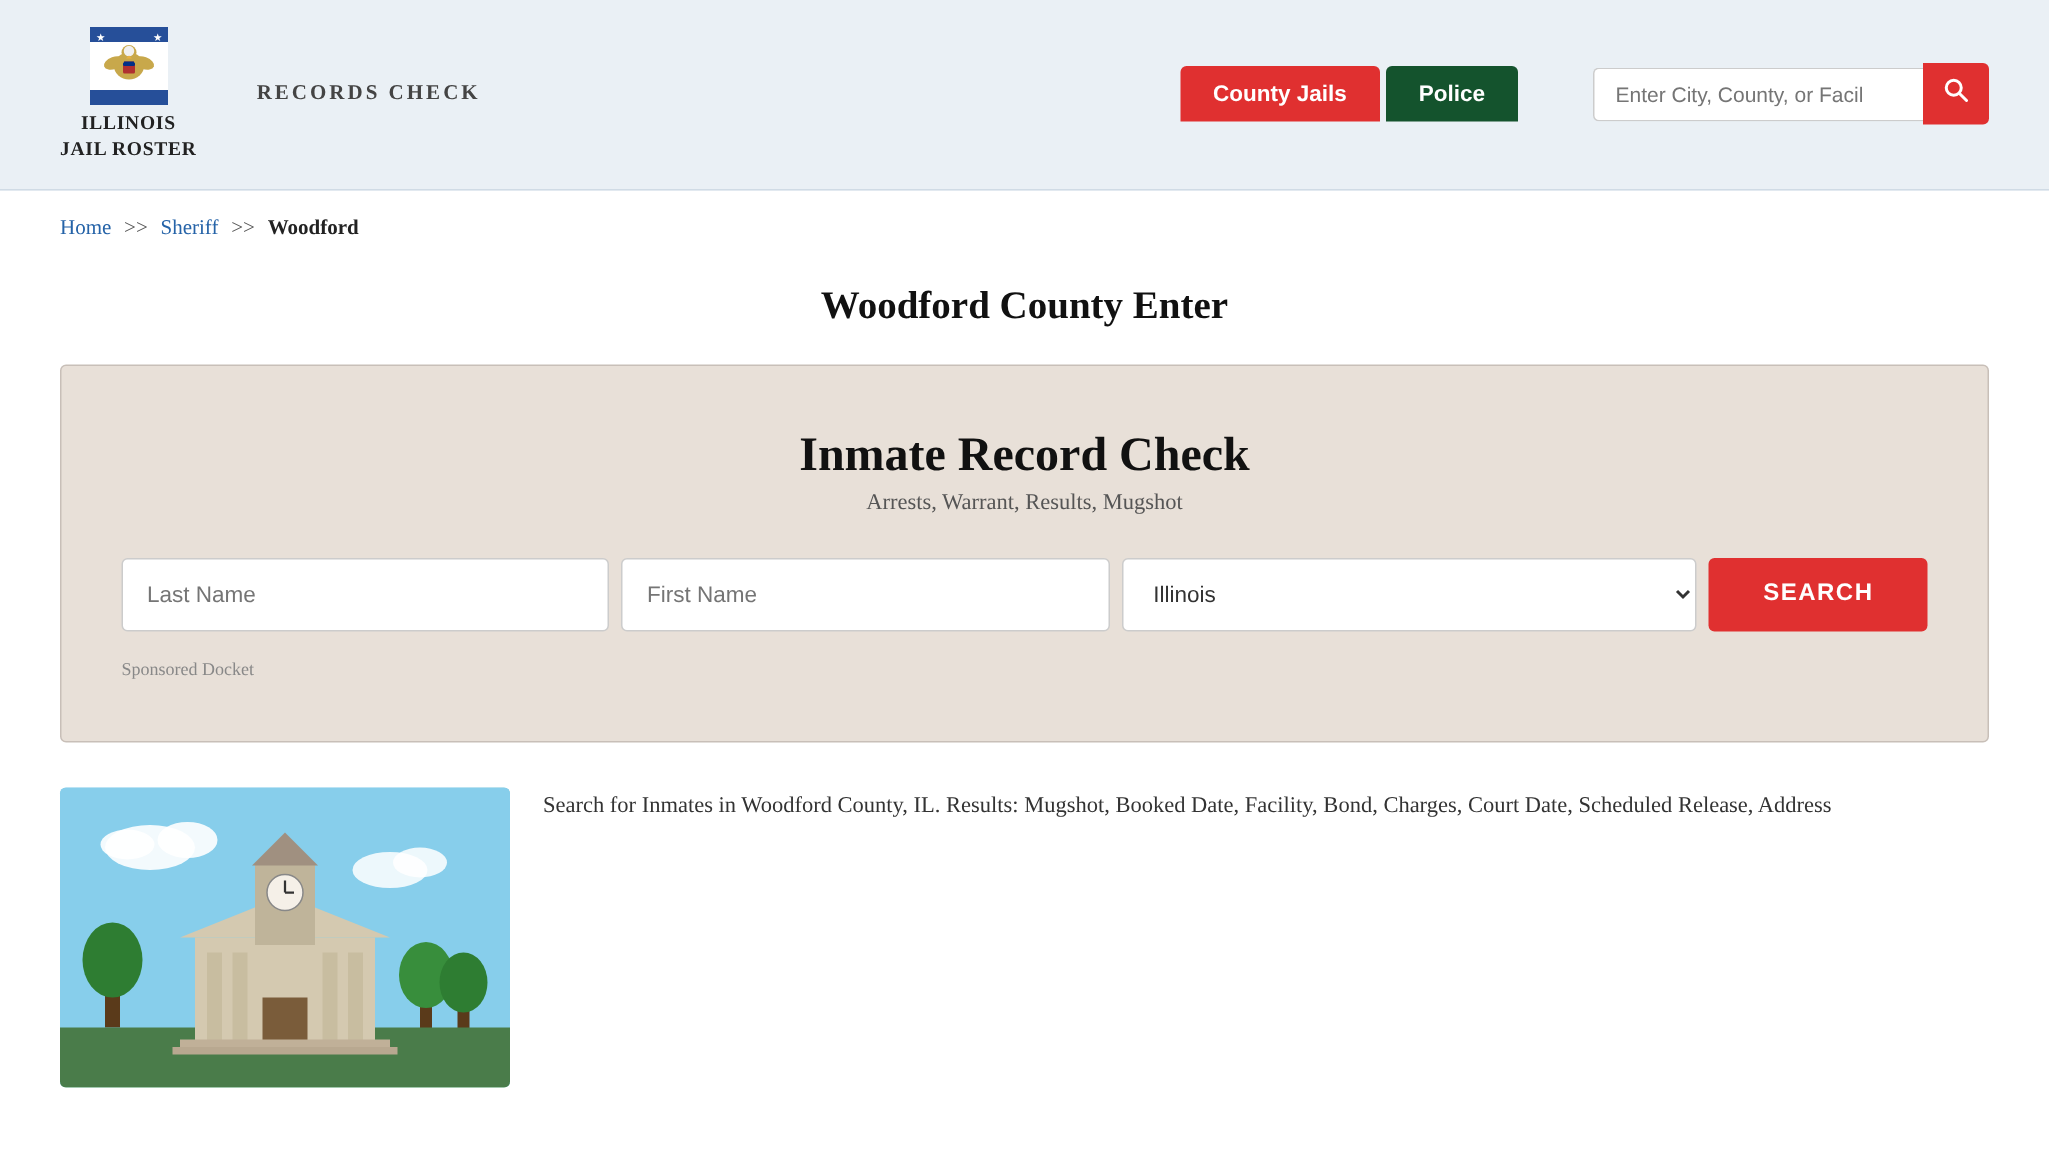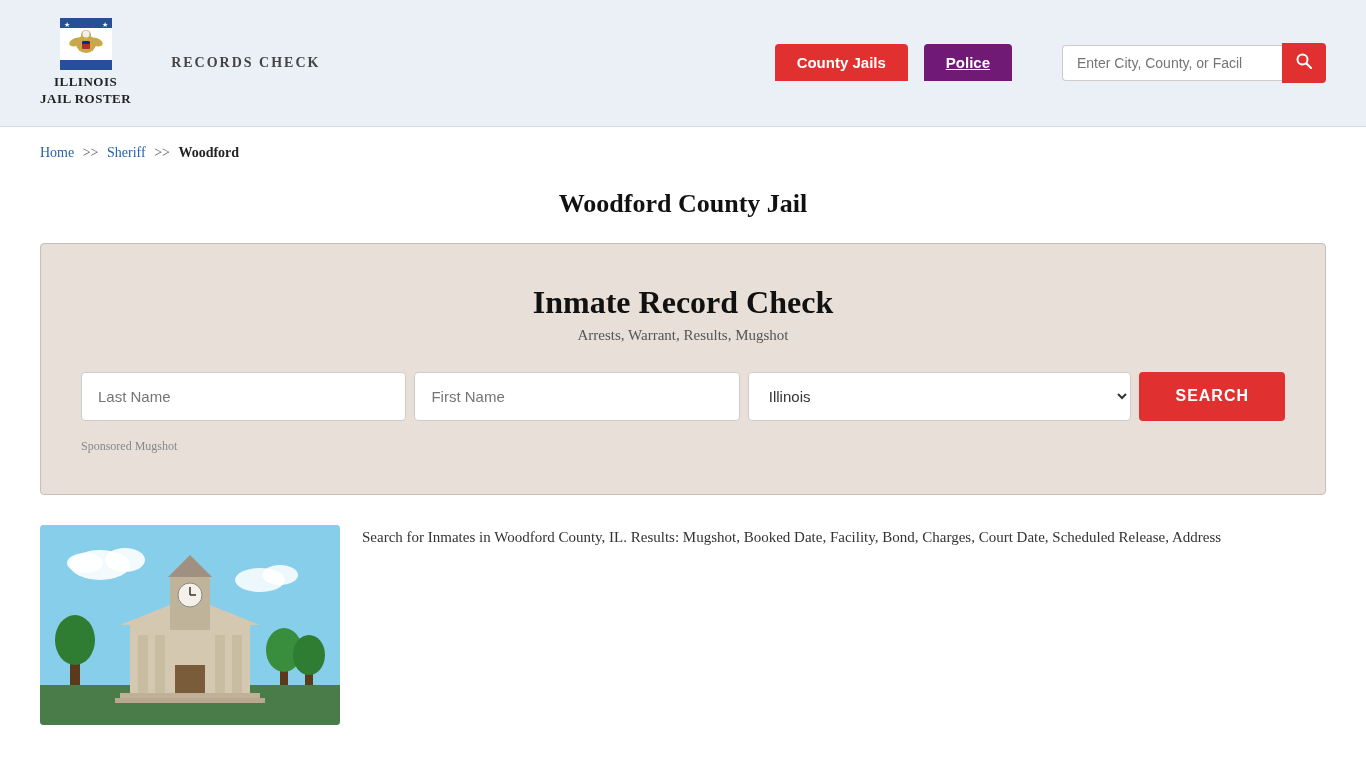"County Jails" .nav-buttons { gap: 16px -> 4px }
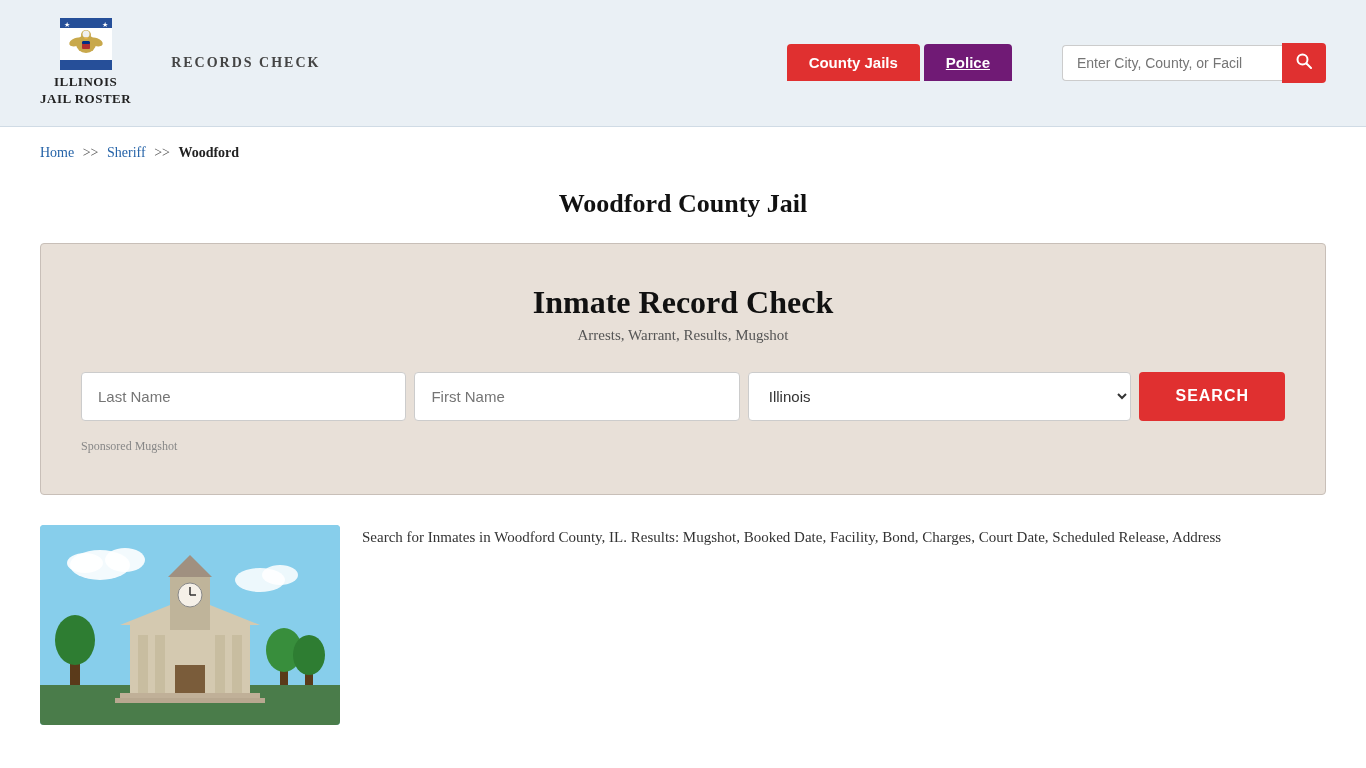"Police" .nav-btn-inactive { background: #701a75 -> #14532d; text-decoration: underline -> none }
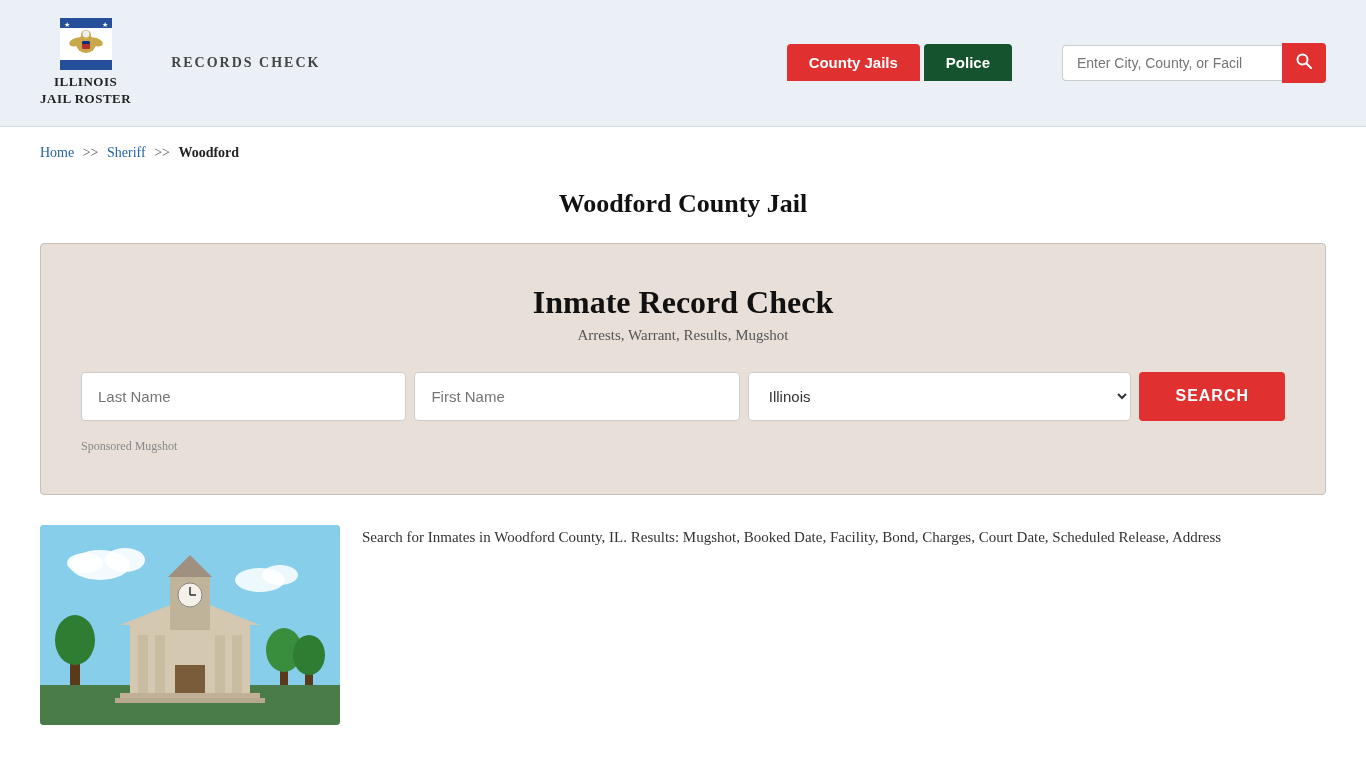"Woodford County Jail" h1.page-title { text: Jail -> Enter }
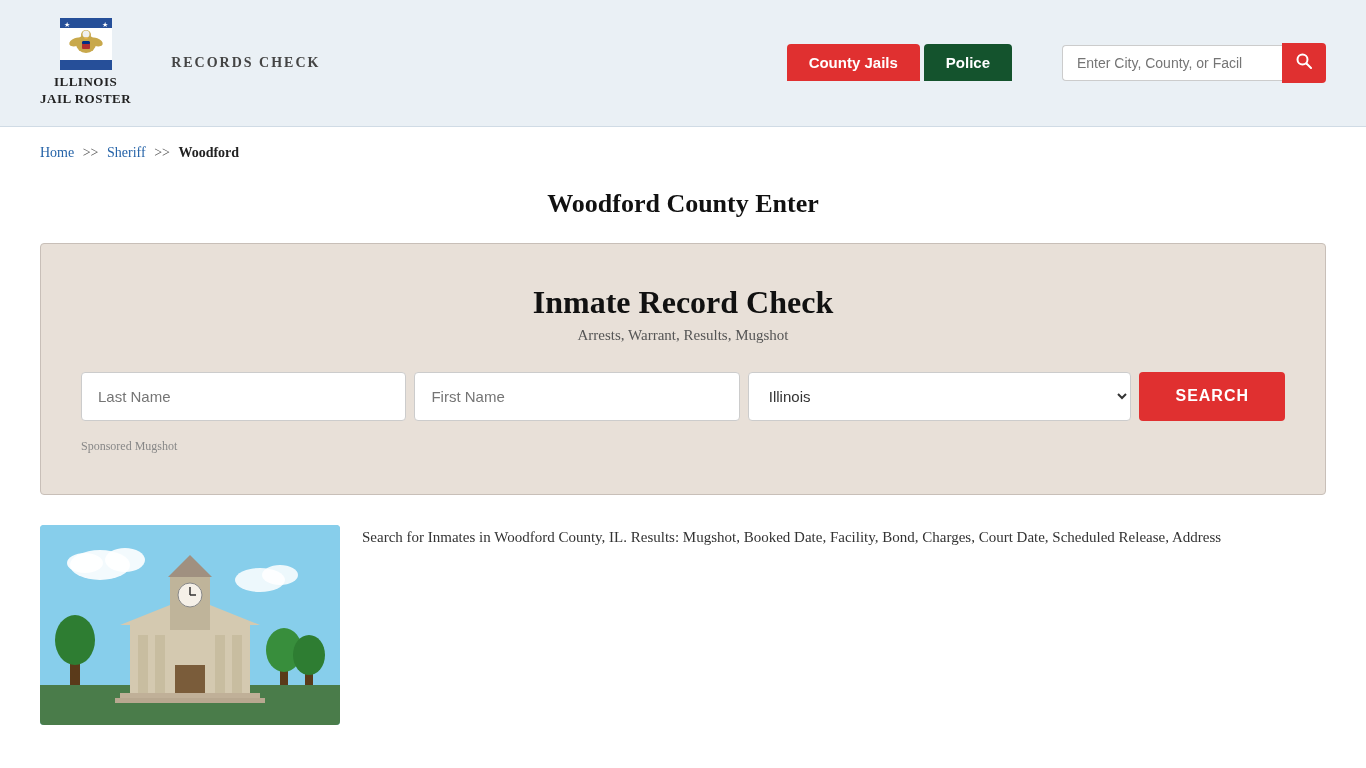"Sponsored Mugshot" p.sponsored-label { text: Mugshot -> Docket }
